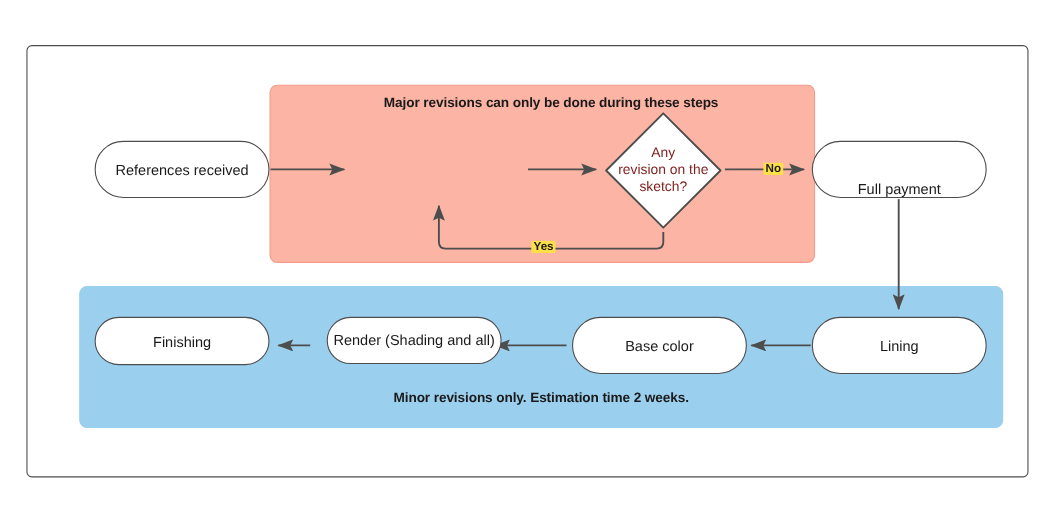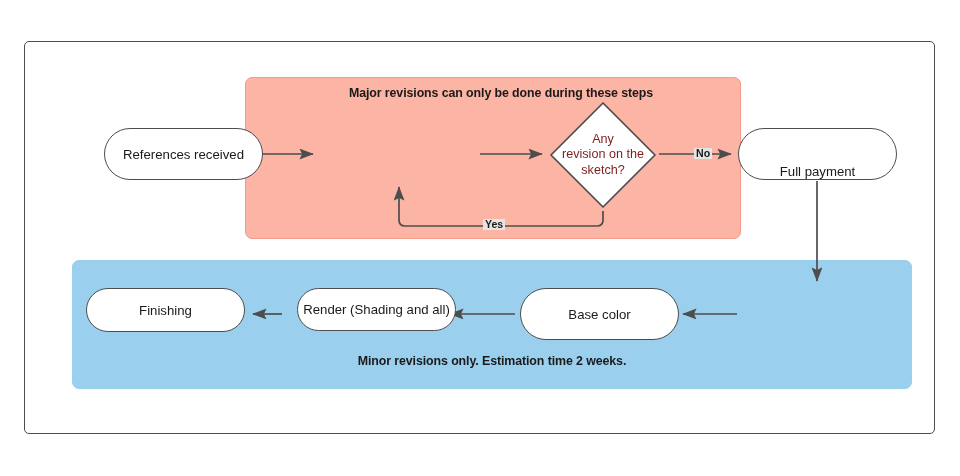"References received" #node-references { left: 104px -> 86px }
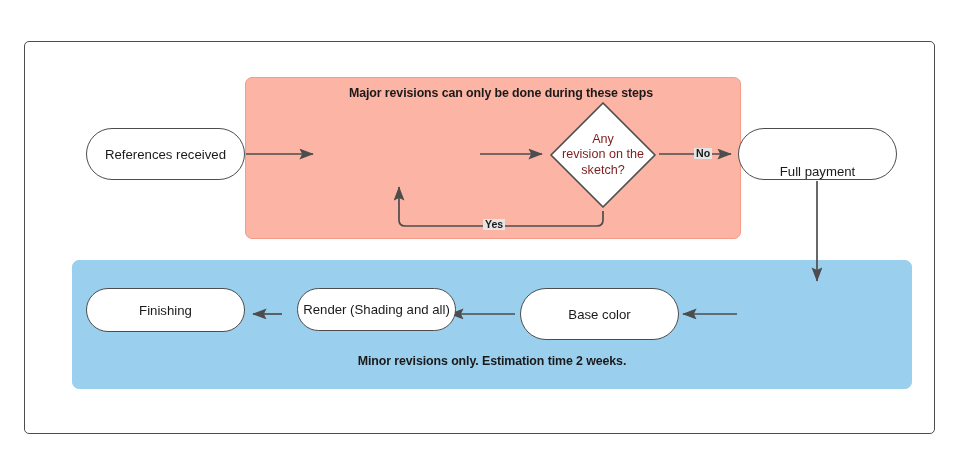"No" .label-pad-red { background: #e5e5e5 -> #fde047 }
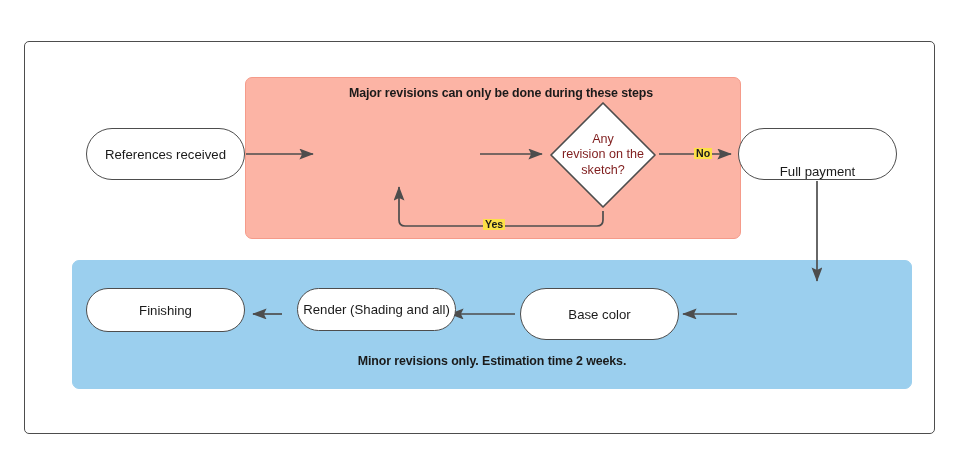"Lining" div.node { html: none -> <div> <span>Lining</span> </div> }
